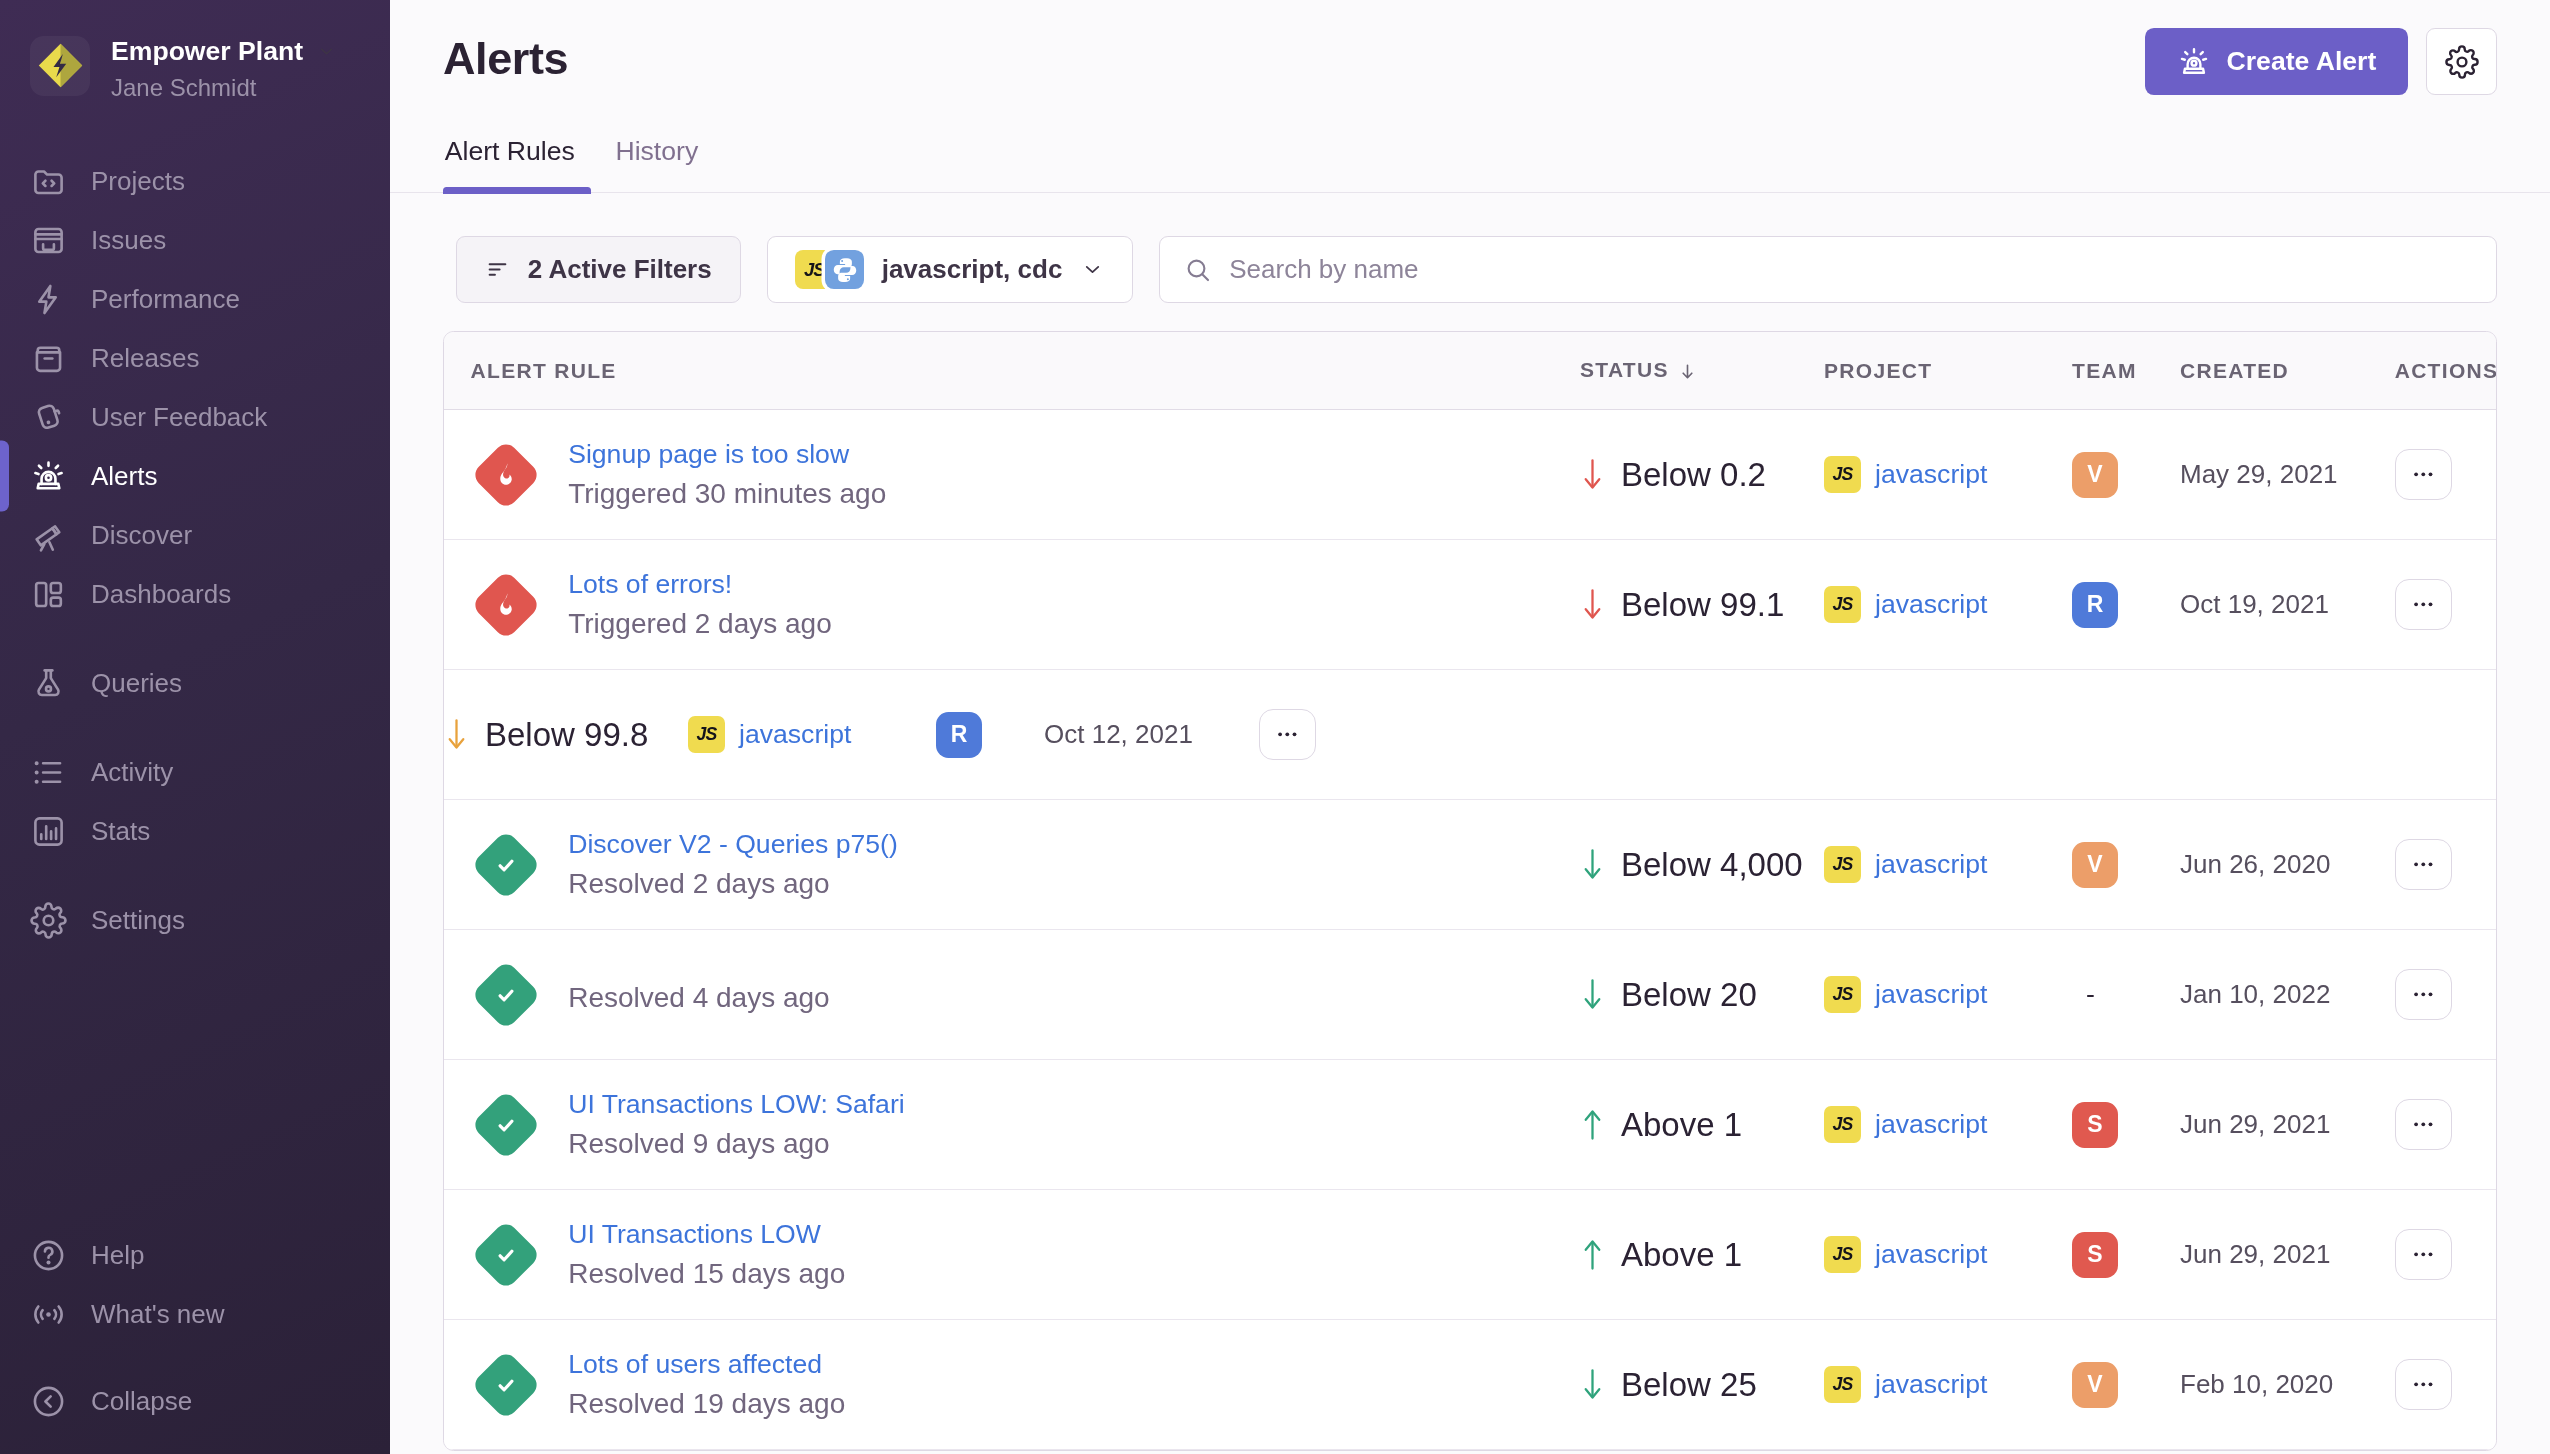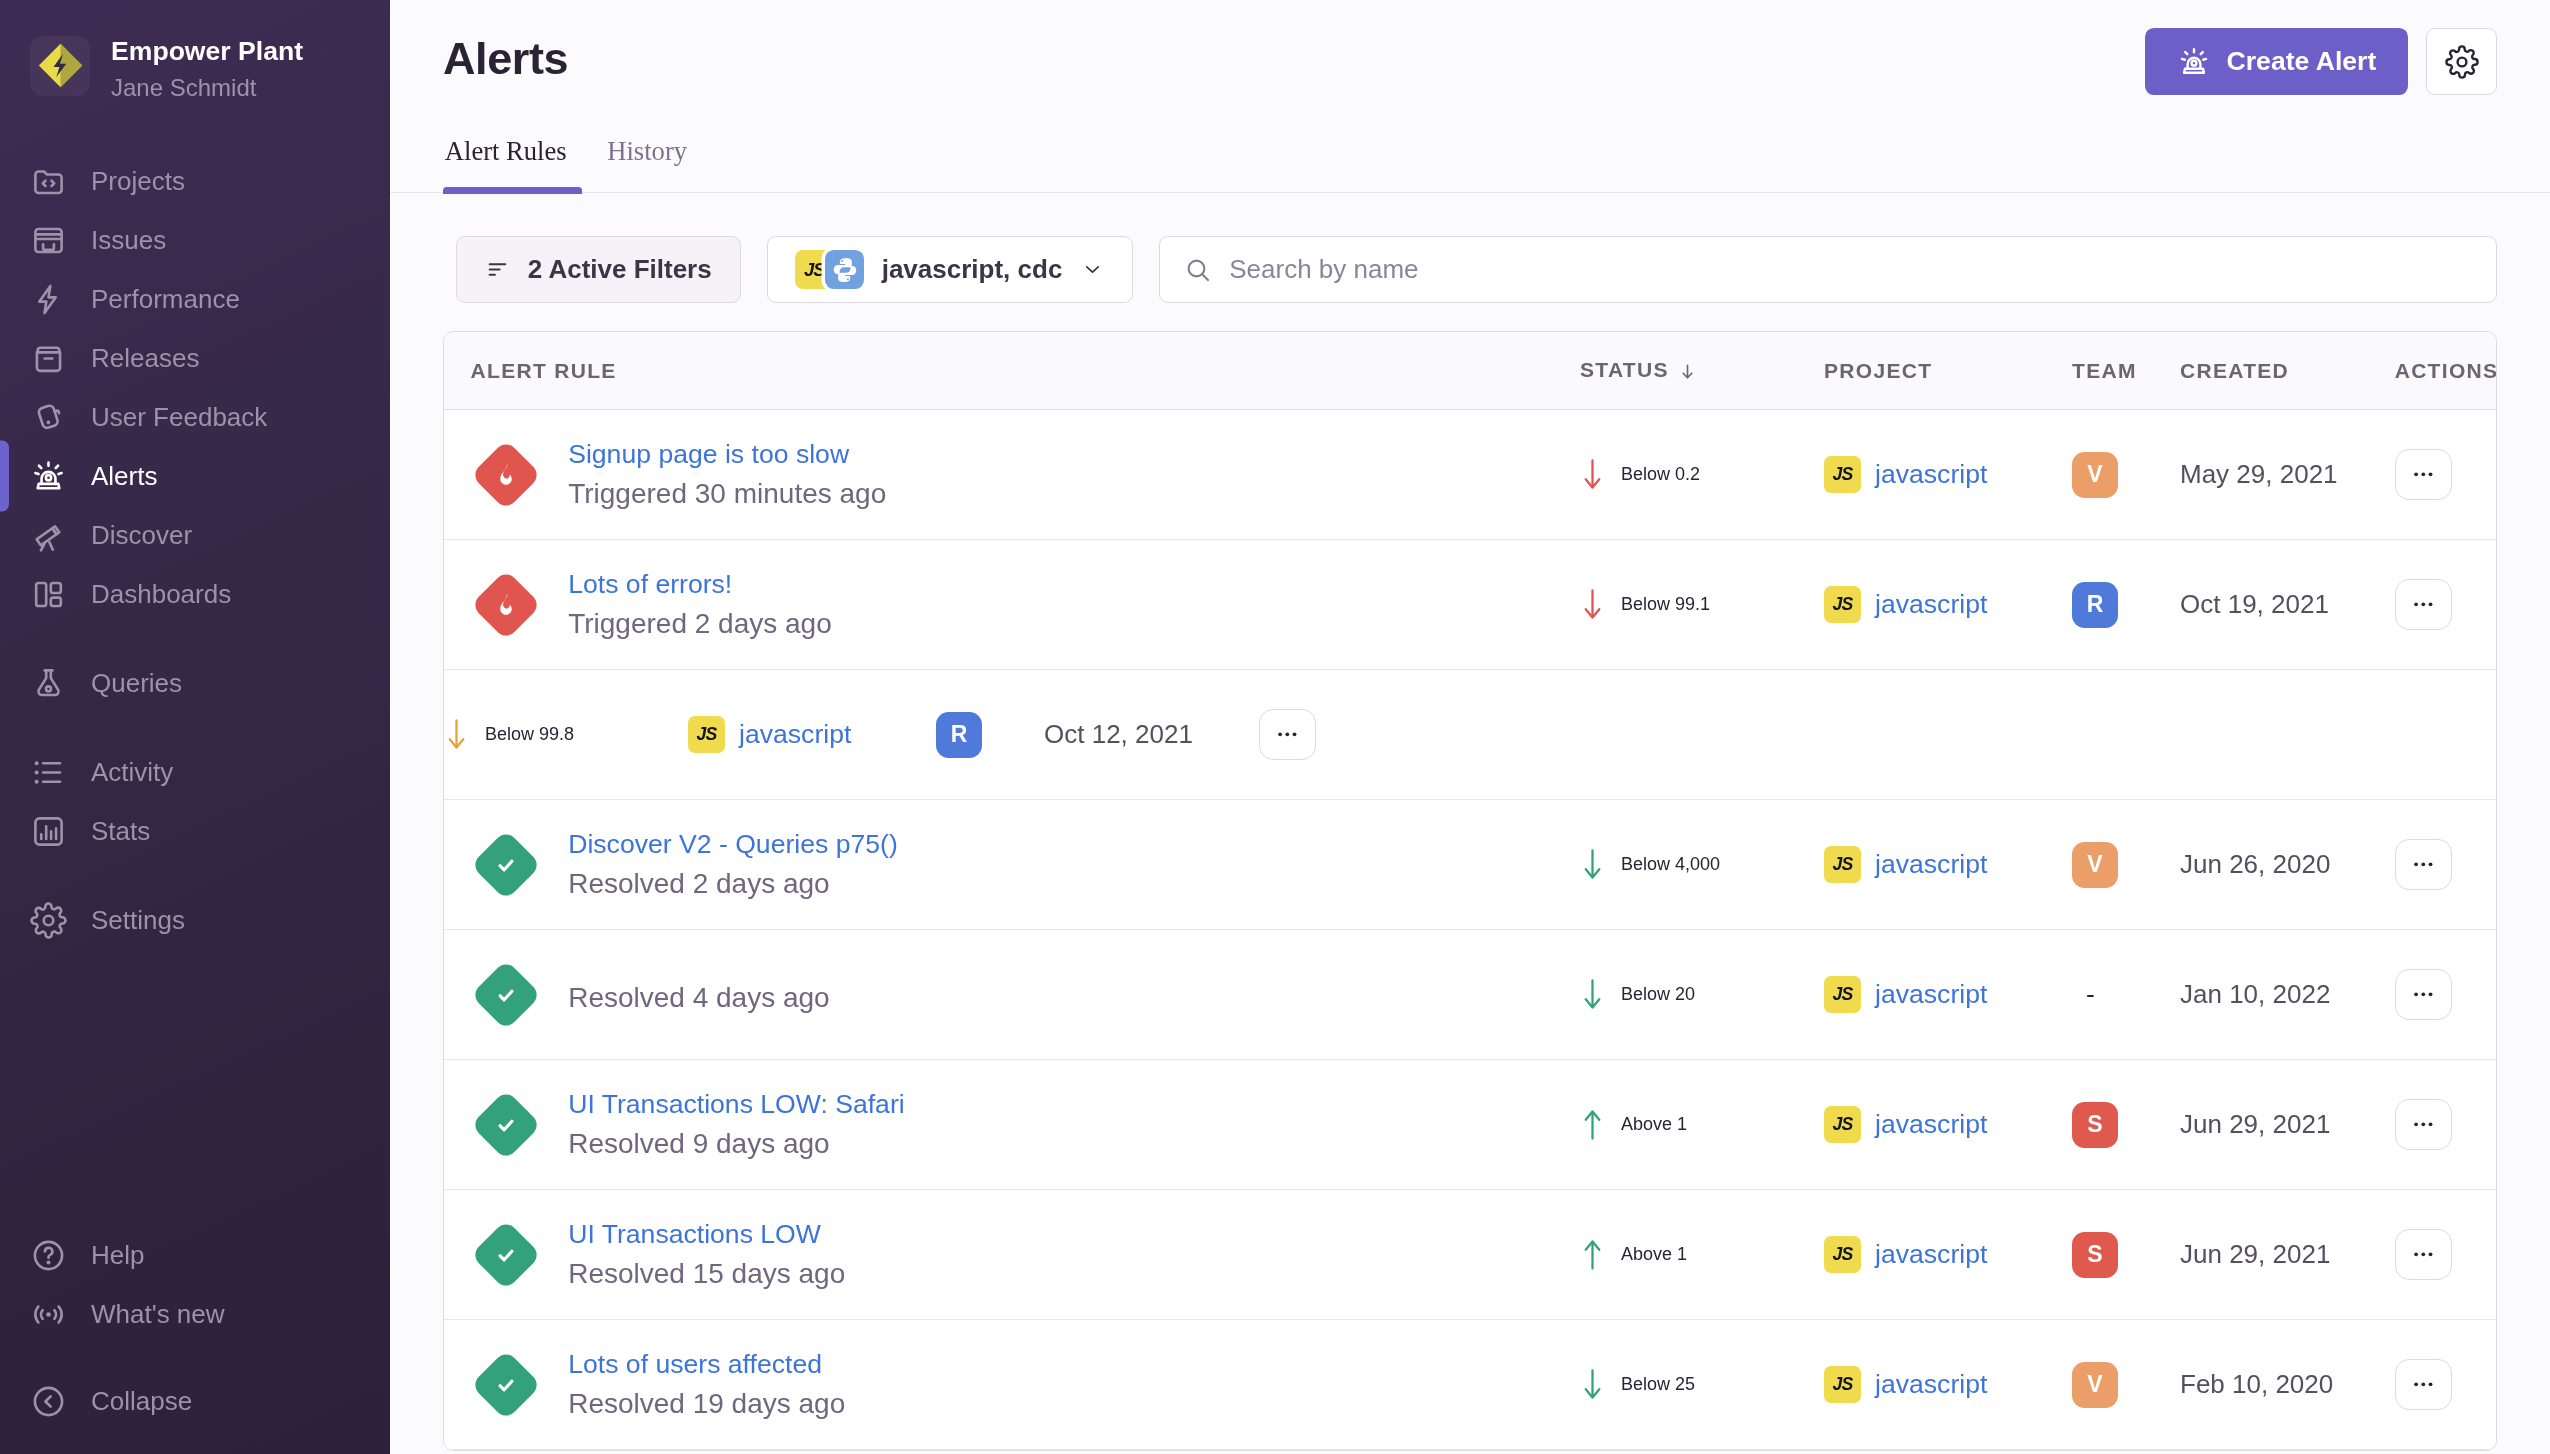"Alert Rules" .tabs { font-family: Liberation Serif, serif -> none }
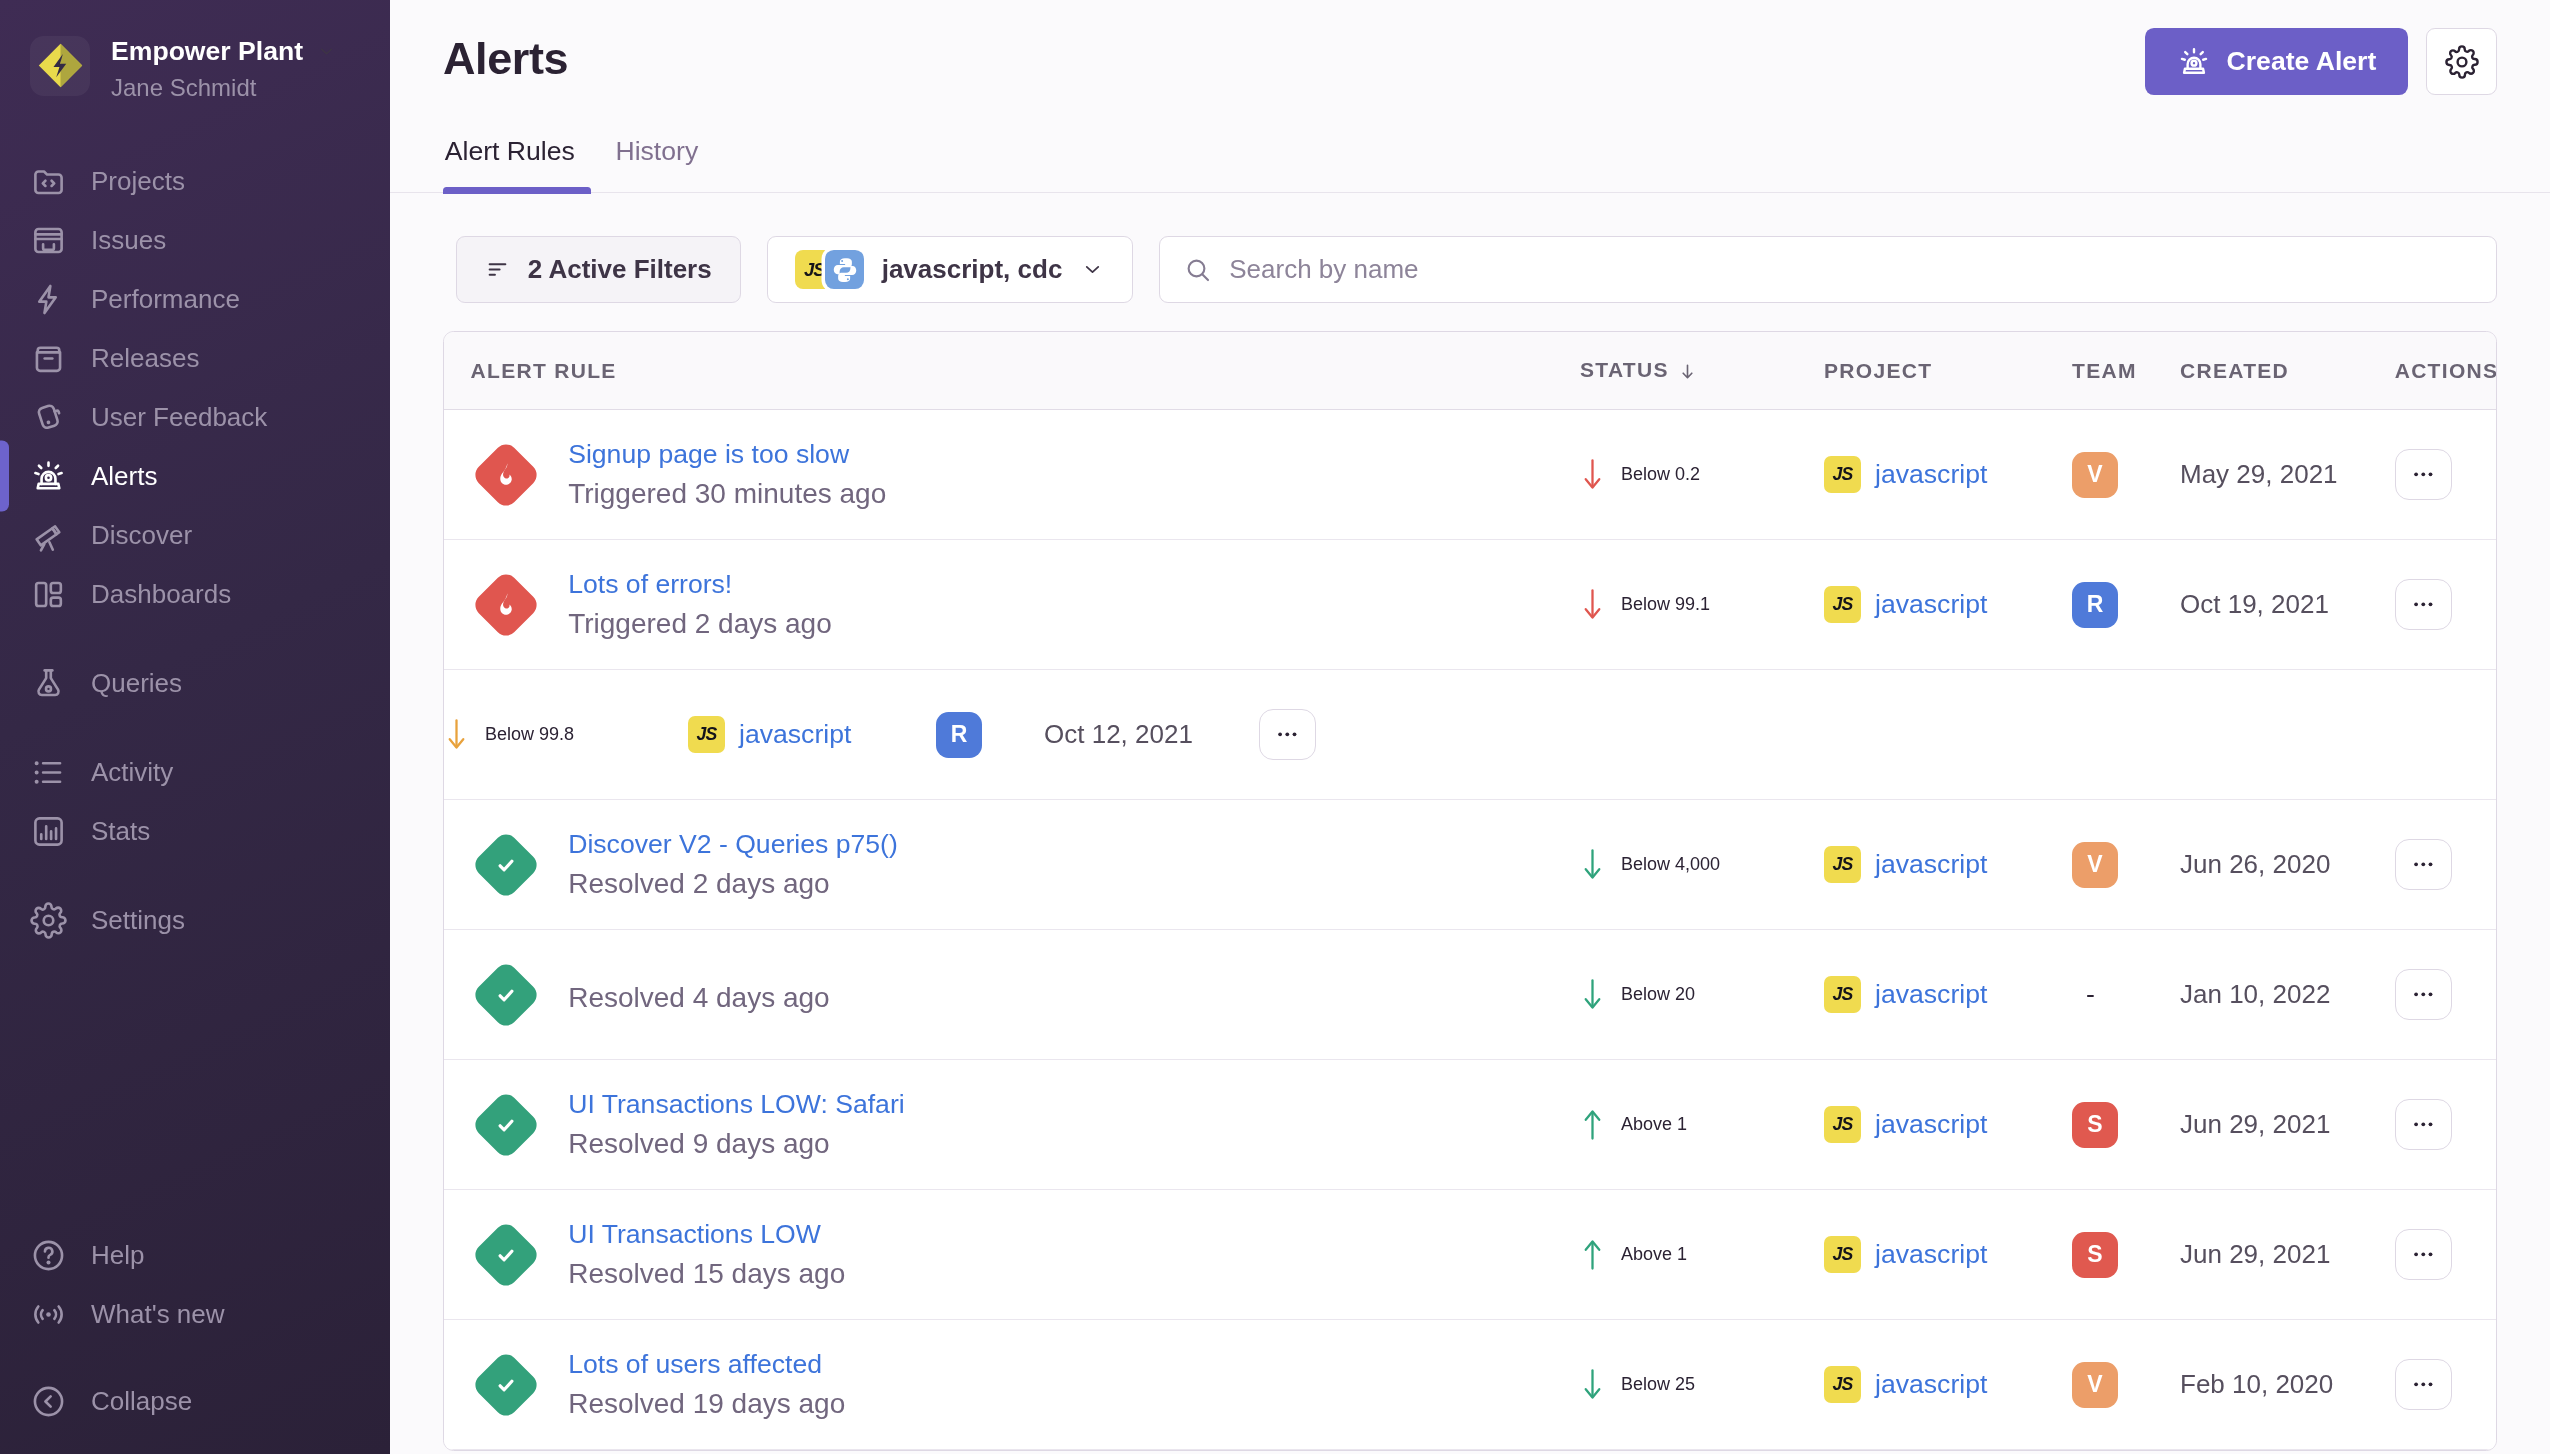"Below 0.2" .status-cell { font-size: 18px -> 33px }
